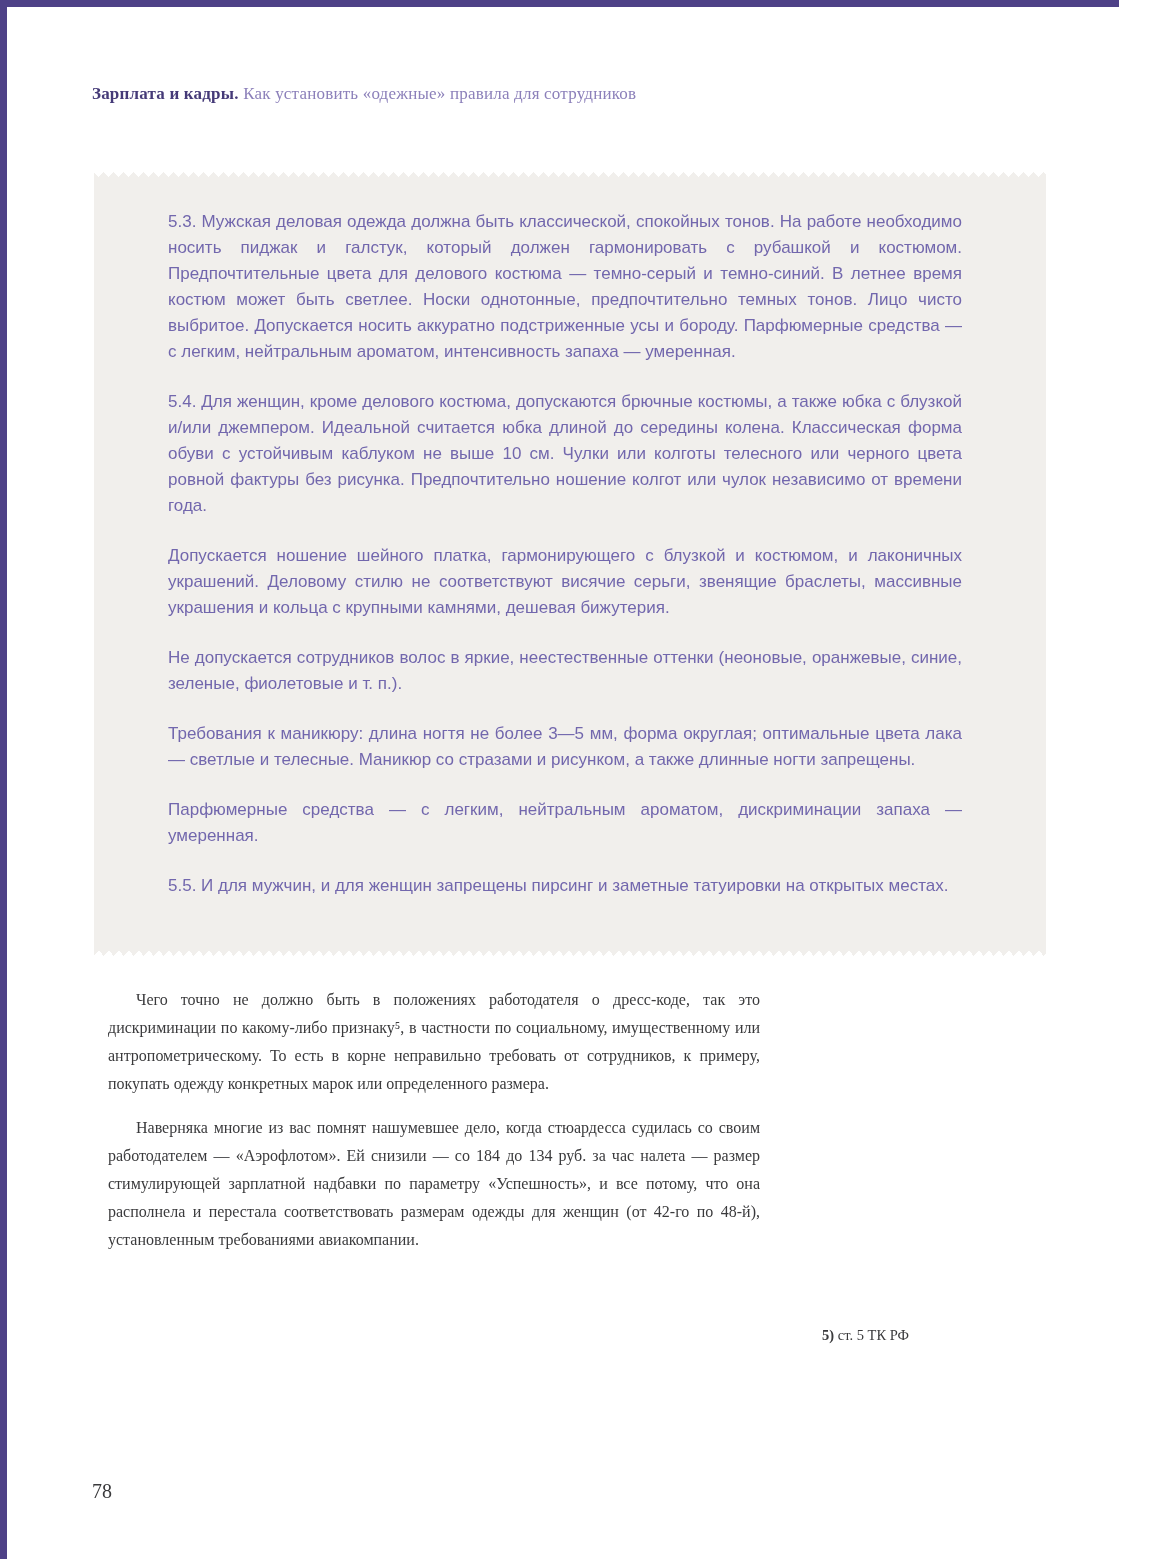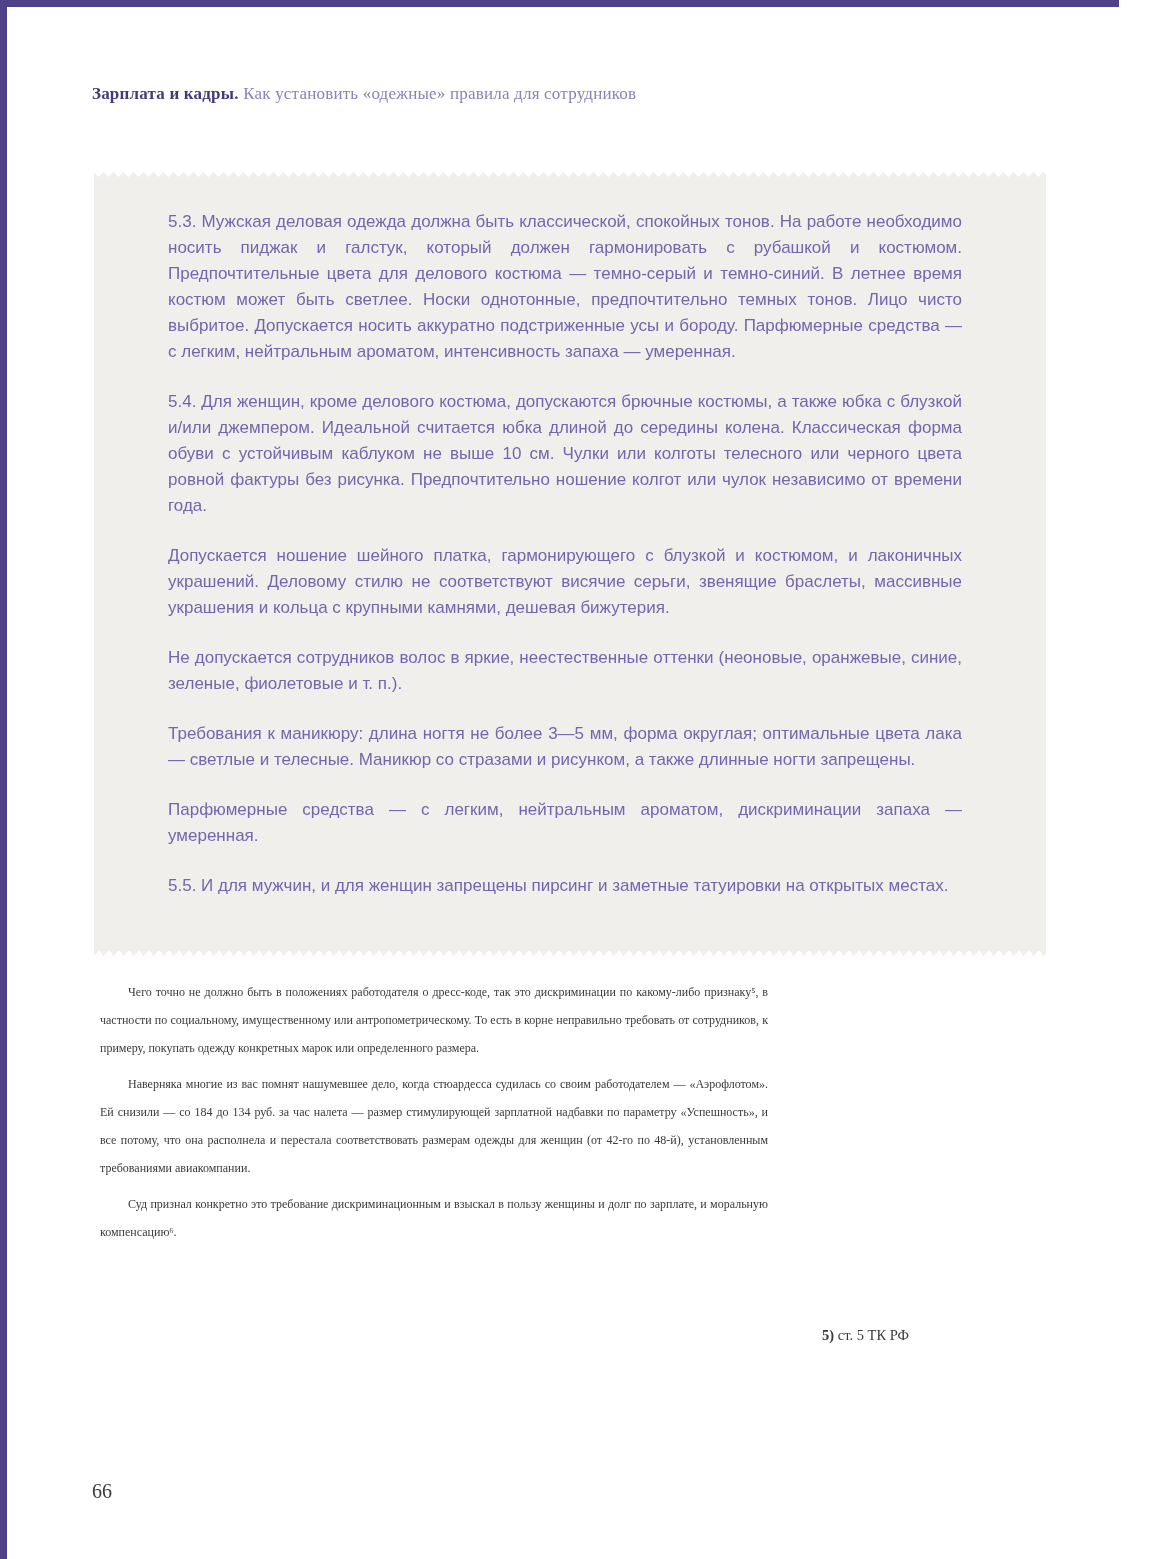"Чего точно не должно быть" .article-body p { font-size: 12px -> 16px; margin: 8px -> 16px }
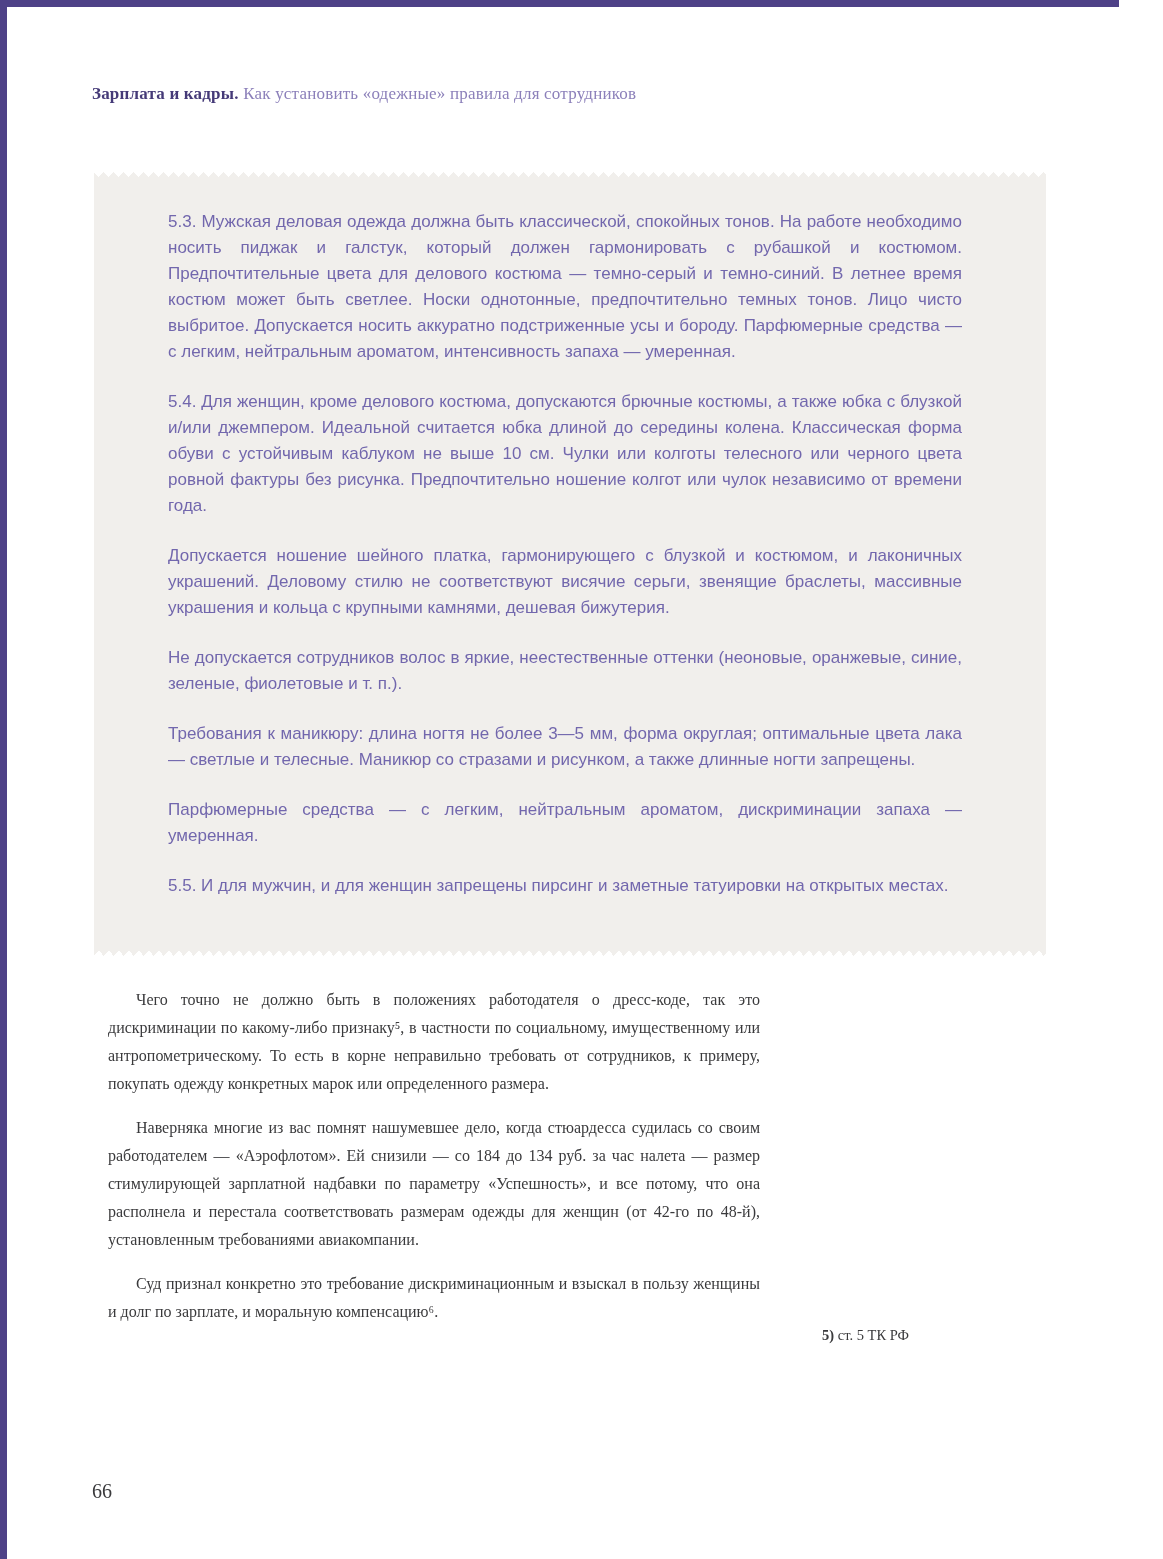"Суд признал конкретно это требование" p { html: <p>Суд признал конкретно это требование дискриминационным и взыскал в пользу женщины и долг по зарплате, и моральную компенсацию⁶.</p> -> none }
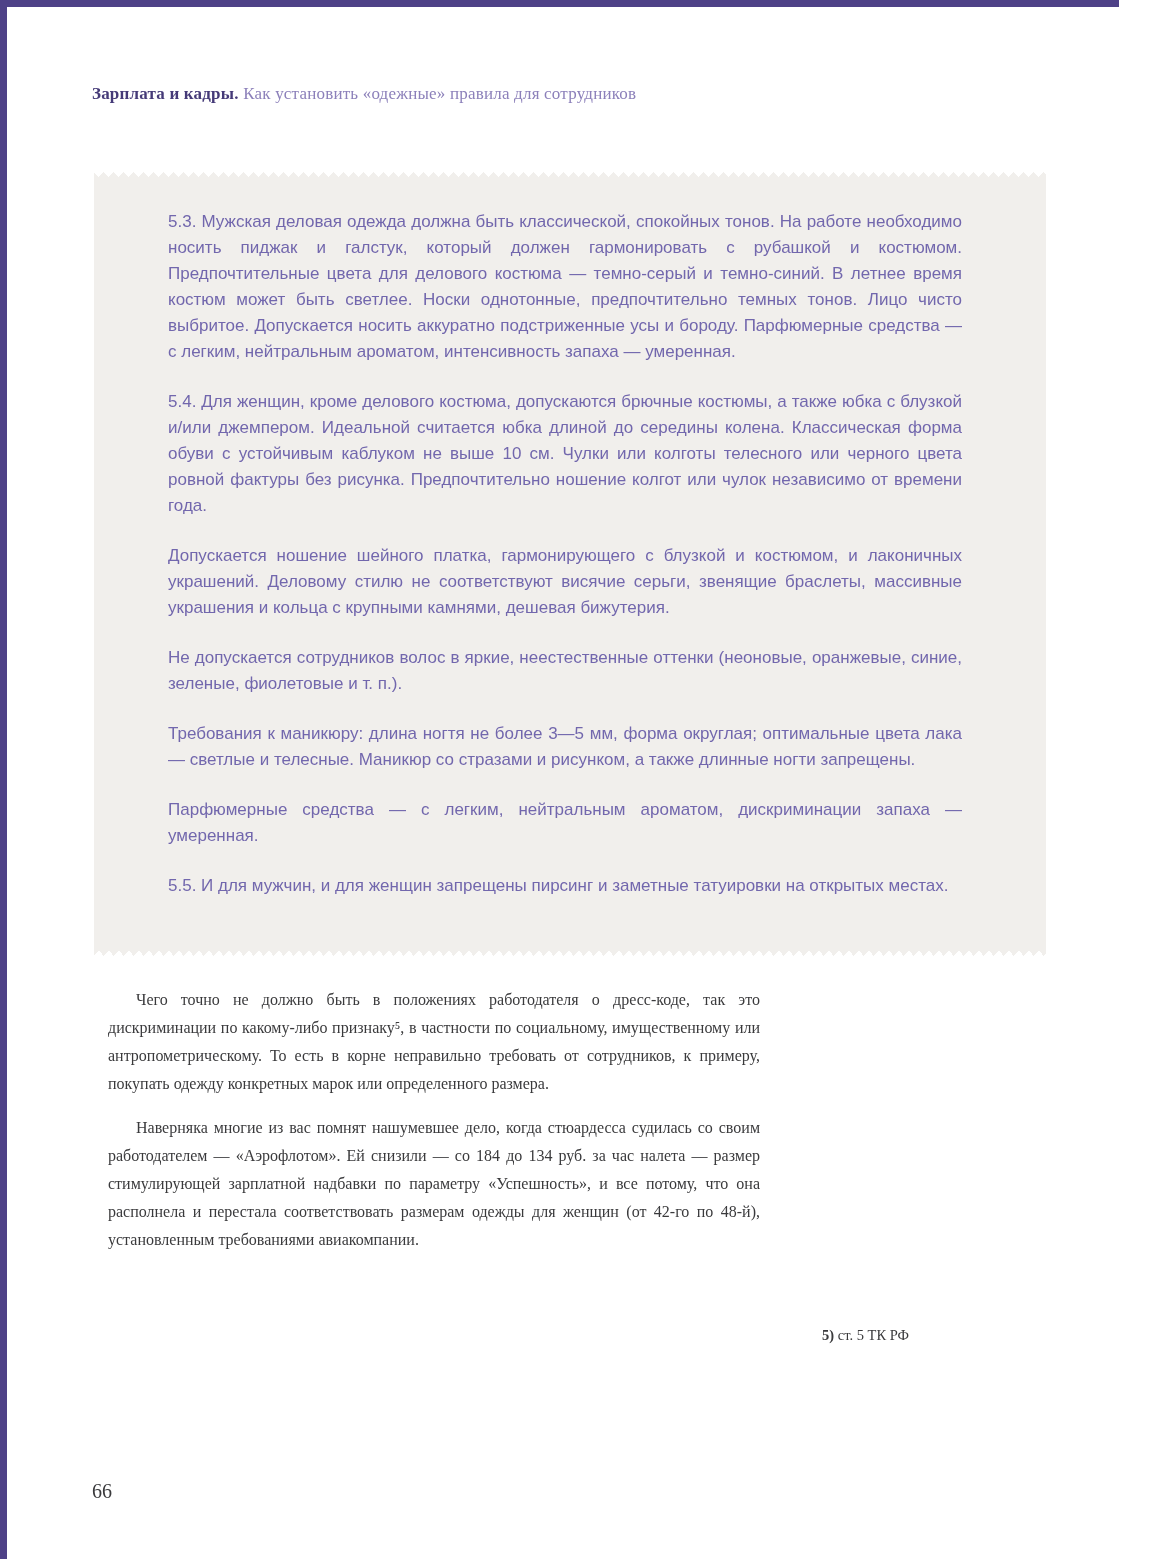"66" div.folio { text: 66 -> 78 }
